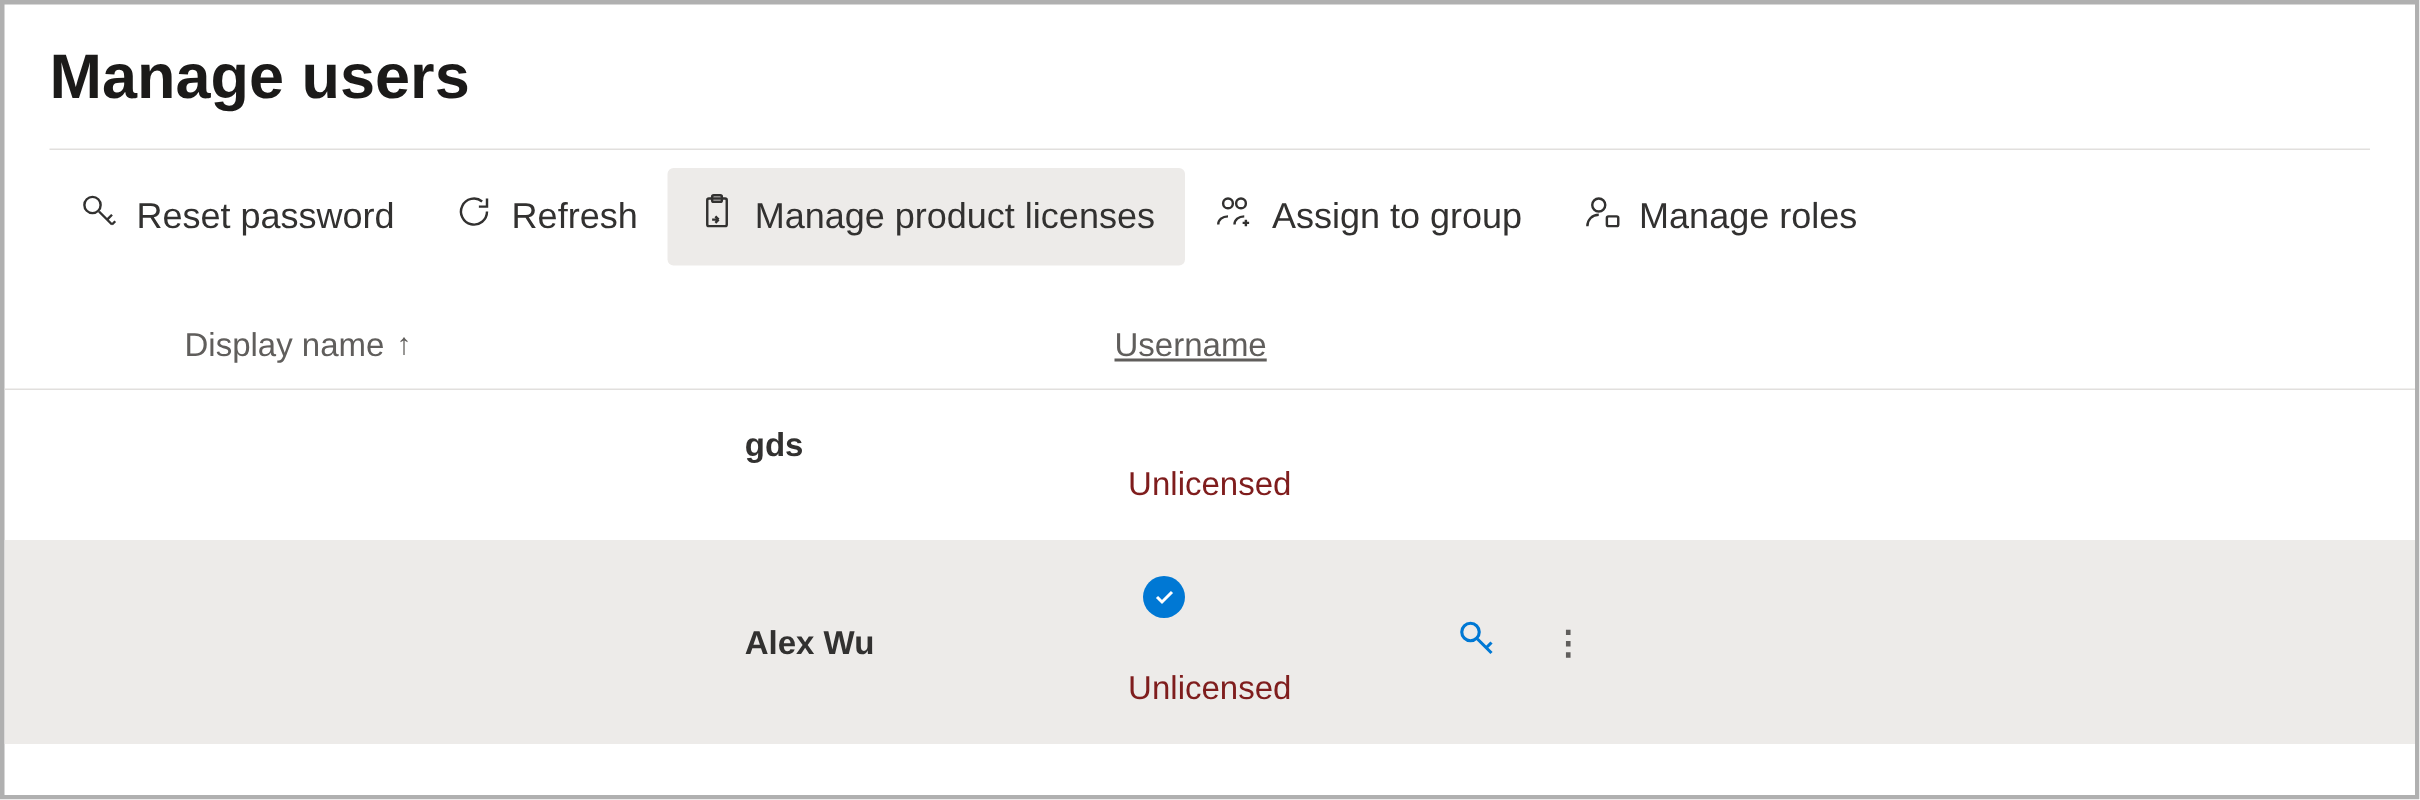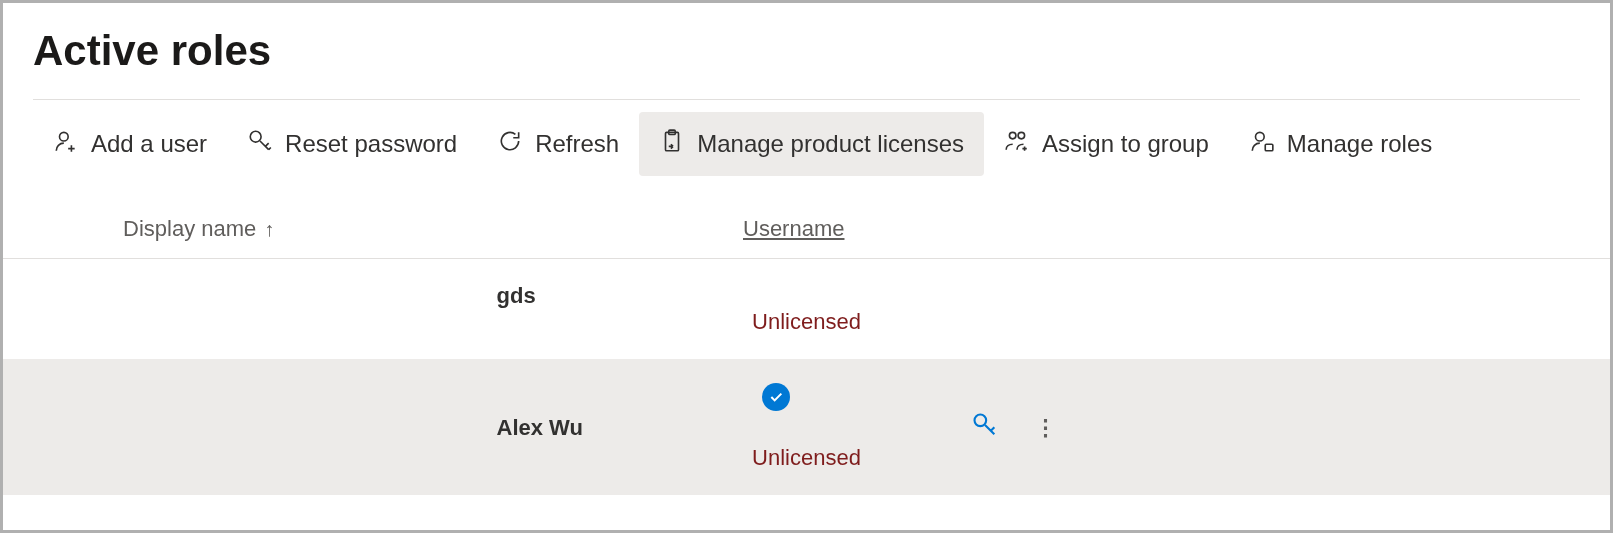"Active roles" h1.page-title { text: Active roles -> Manage users }
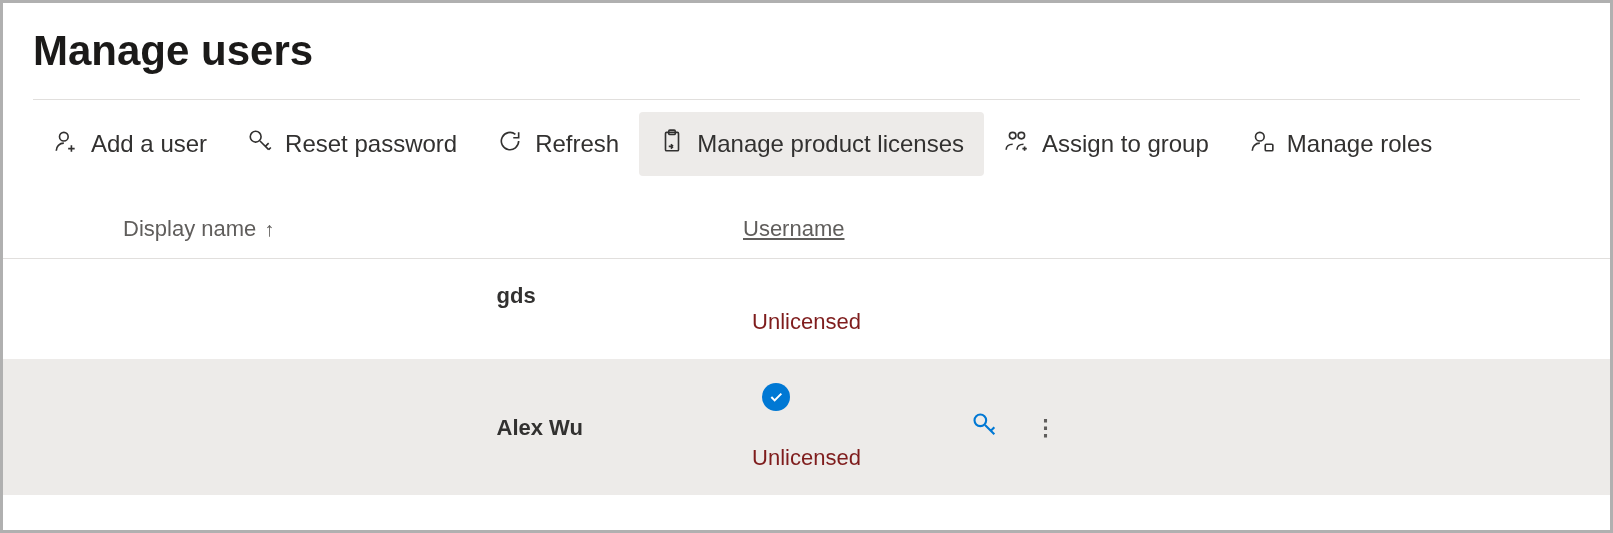"Add a user" div.toolbar-item { html: <div> <span> <svg> <circle></circle> <path></path> <path></path> </svg> </span> <span>Add a user</span> </div> -> none }
